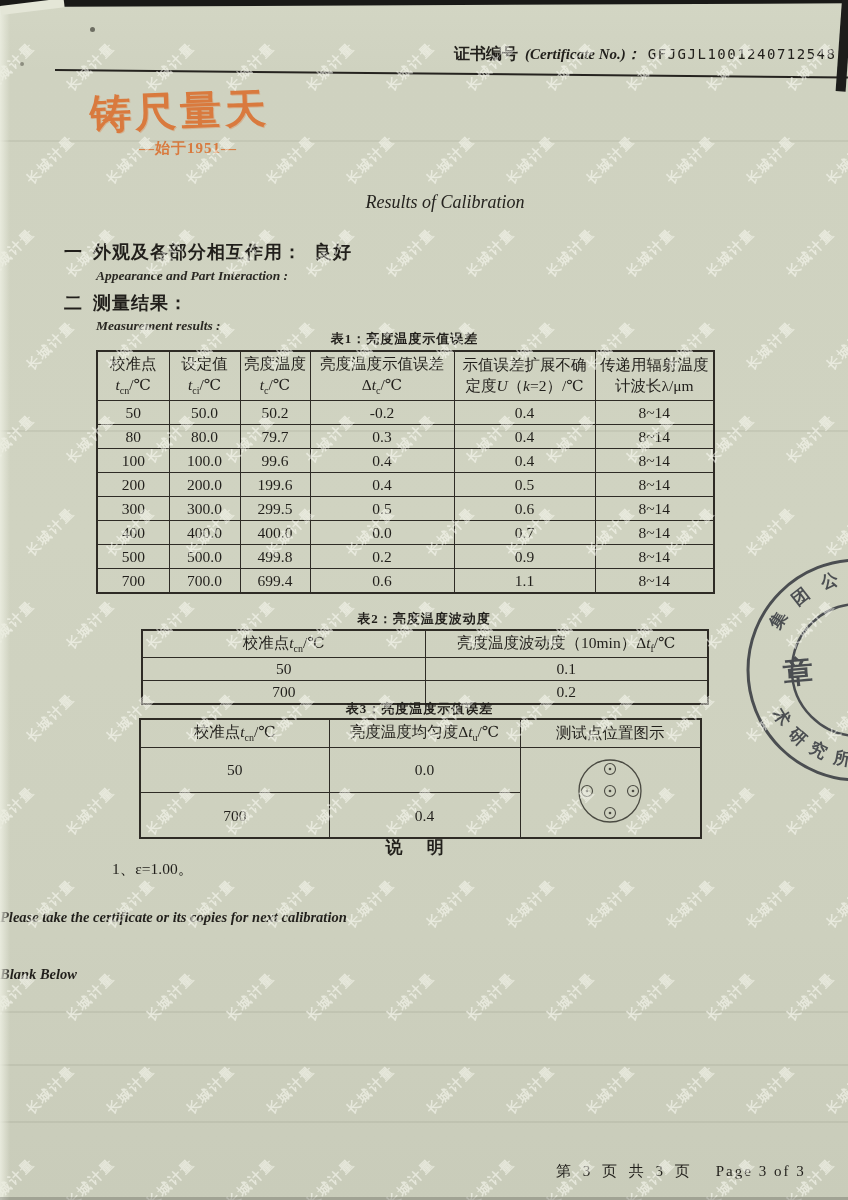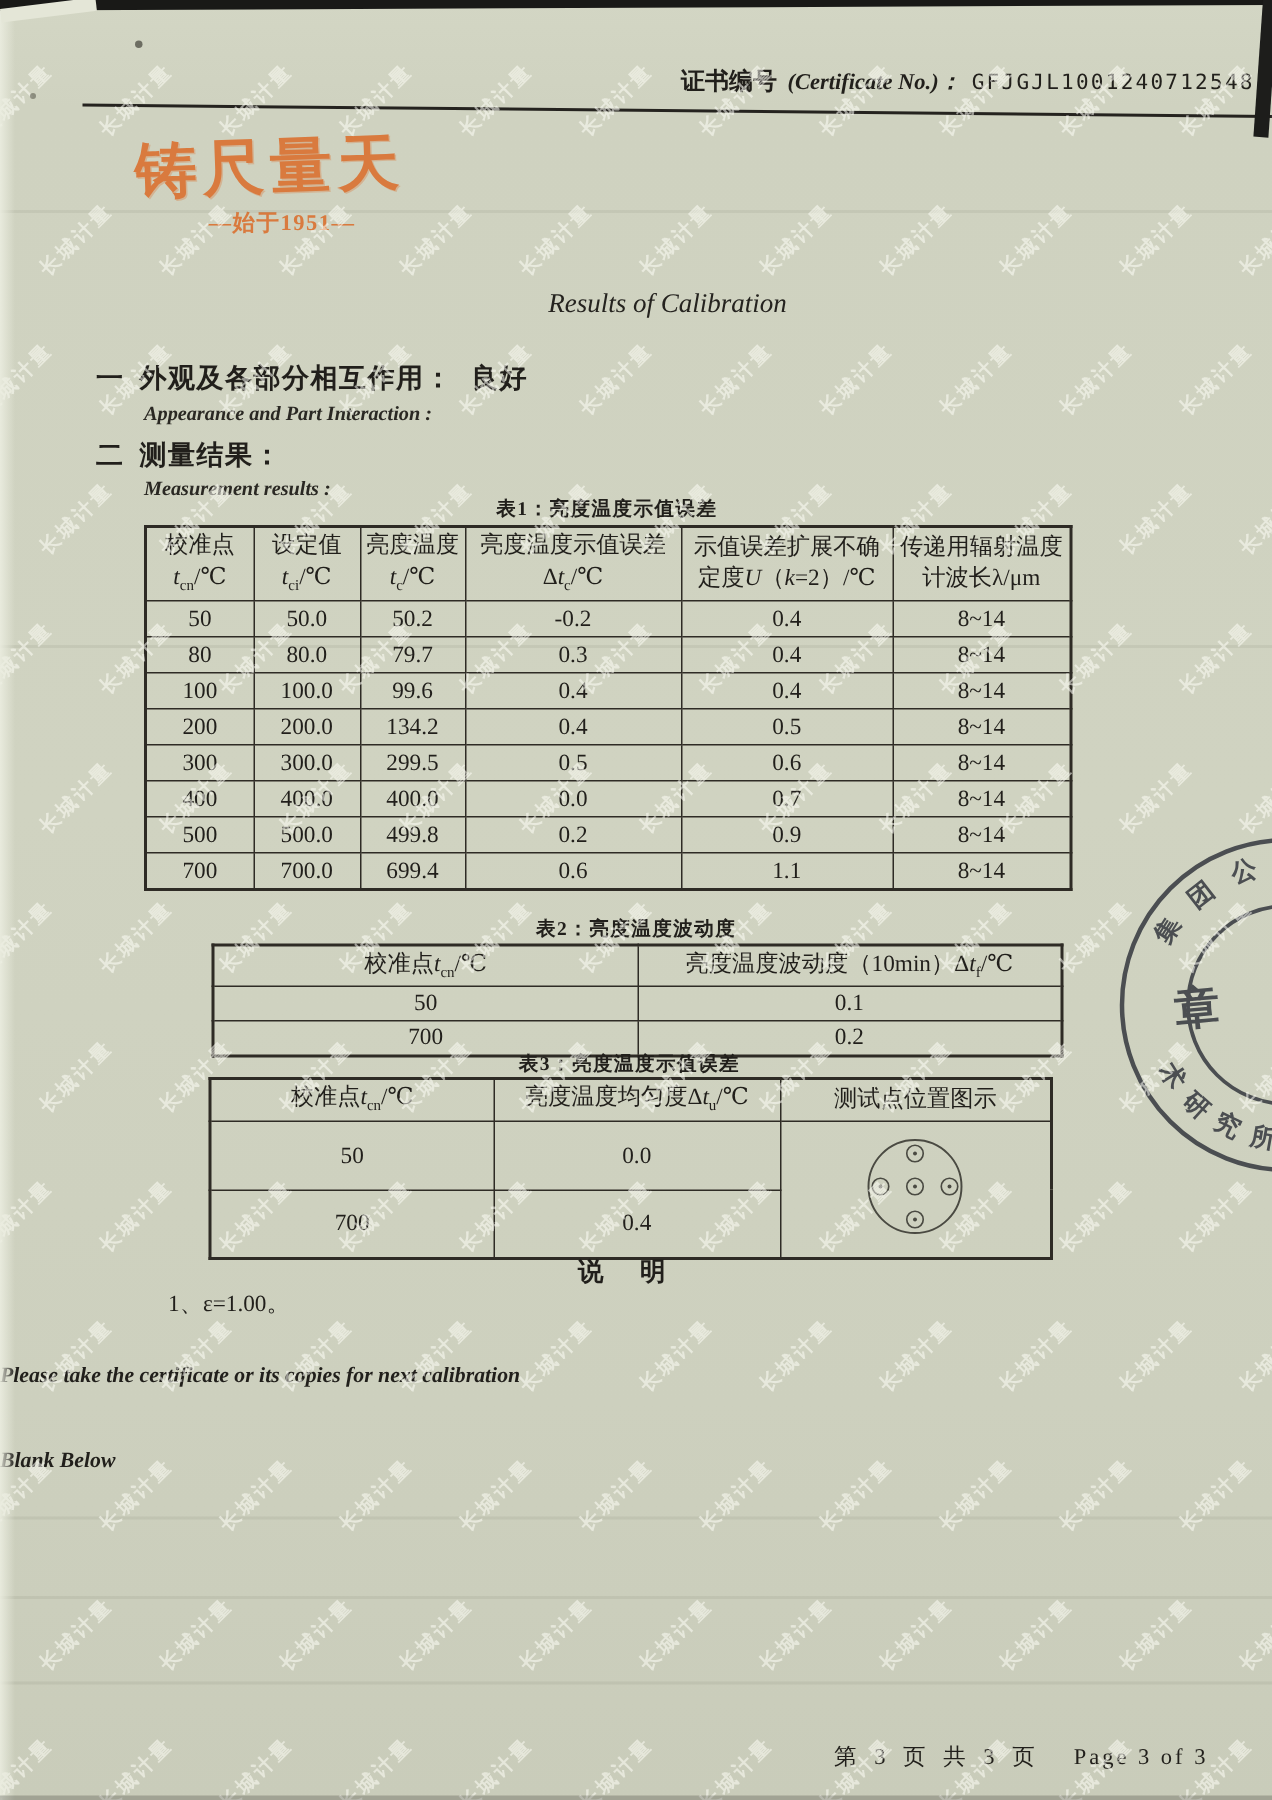"134.2" td { text: 134.2 -> 199.6 }
